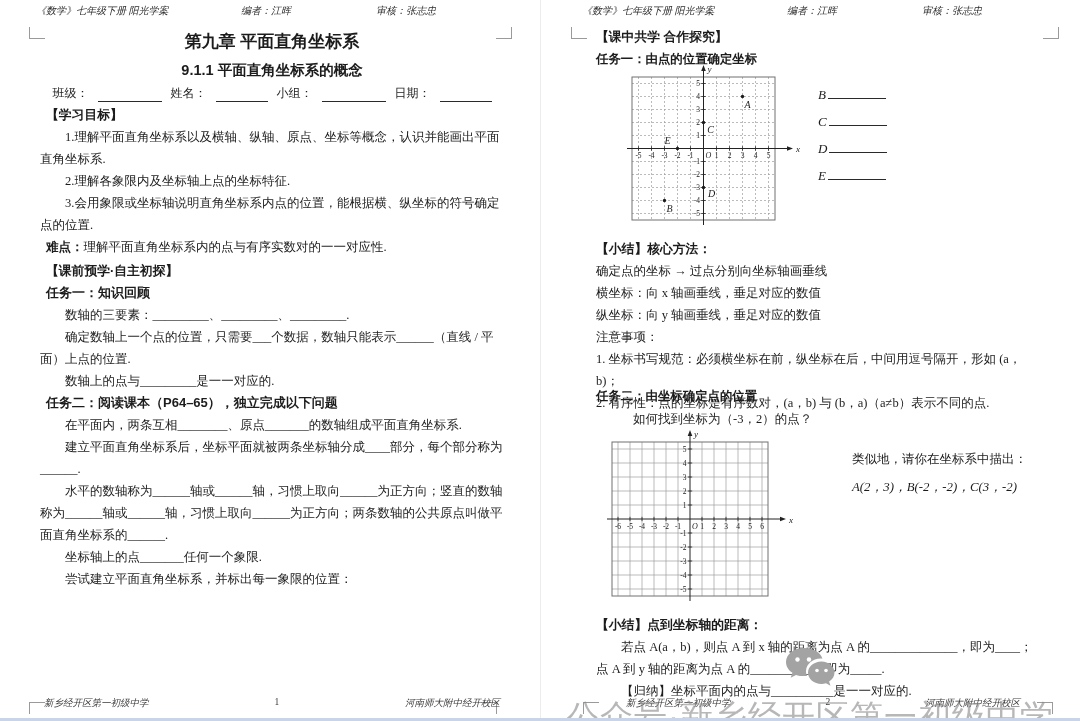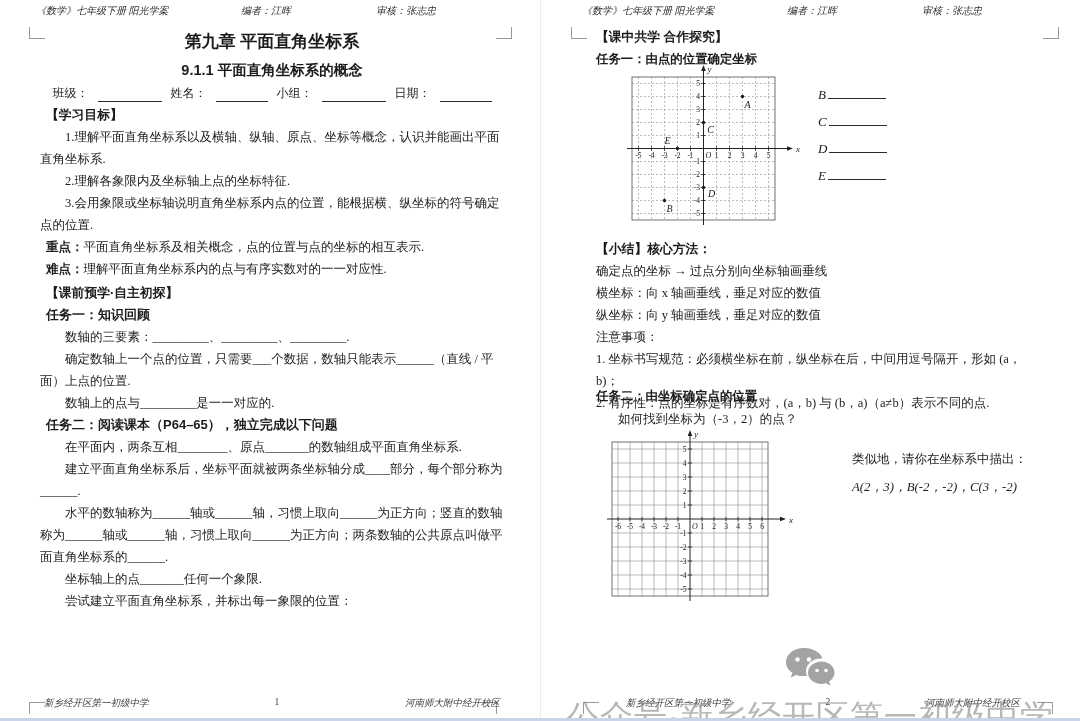"重点：平面直角坐标系及相关概念，点的位置与点的坐标的相互表示." p.kp { html: <p><b>重点：</b><span>平面直角坐标系及相关概念，点的位置与点的坐标的相互表示.</span></p> -> none }
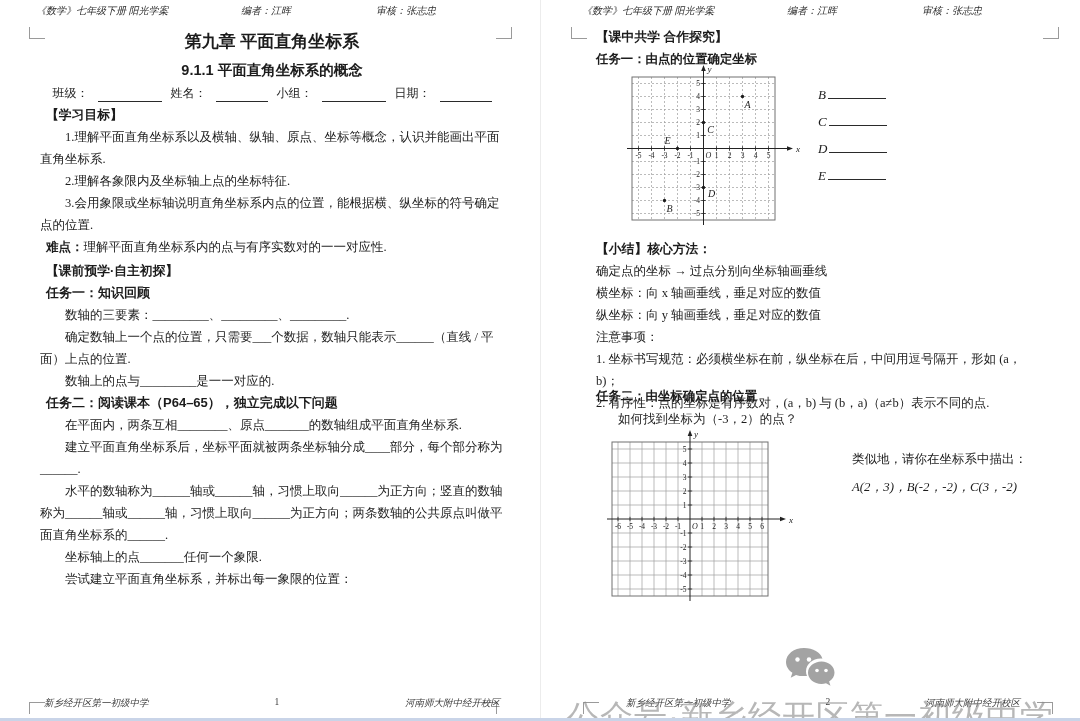"如何找到坐标为（-3，2）的点？" div.abs { left: 53px -> 68px }
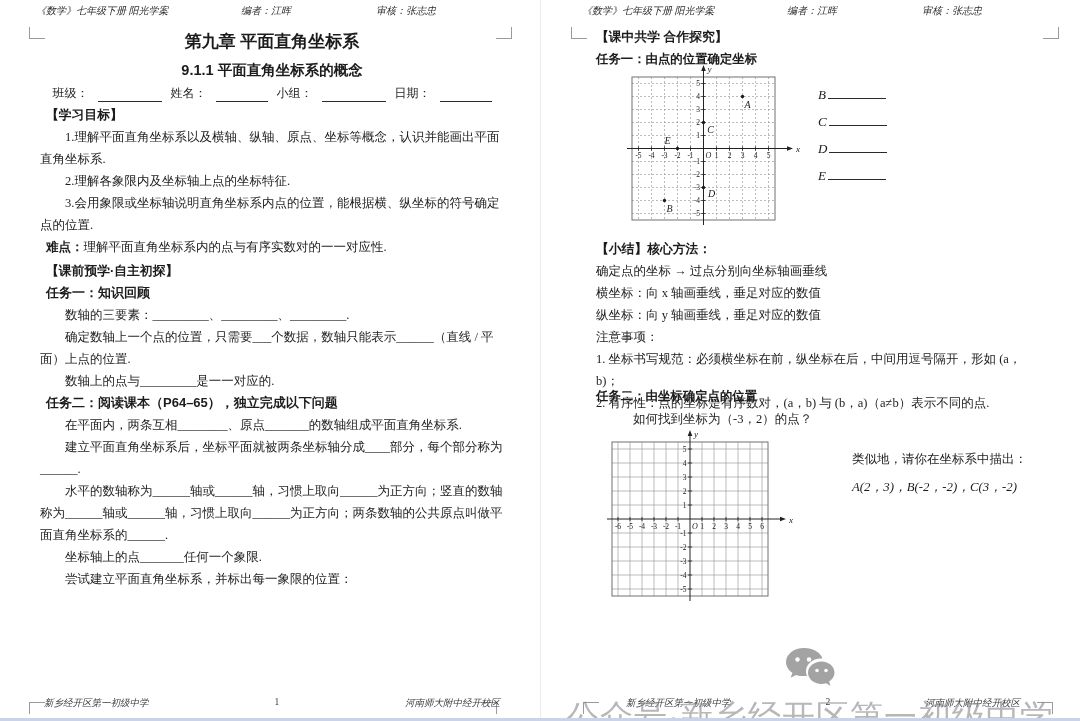"【小结】点到坐标轴的距离：" div.abs { html: none -> <div> <div>【小结】点到坐标轴的距离：</div> <p>若点 A(a，b)，则点 A 到 x 轴的距离为点 A 的______________，即为____；点 A 到 y 轴的距离为点 A 的__________，即为_____.</p> <p>【归纳】坐标平面内的点与__________是一一对应的.</p> </div> }
